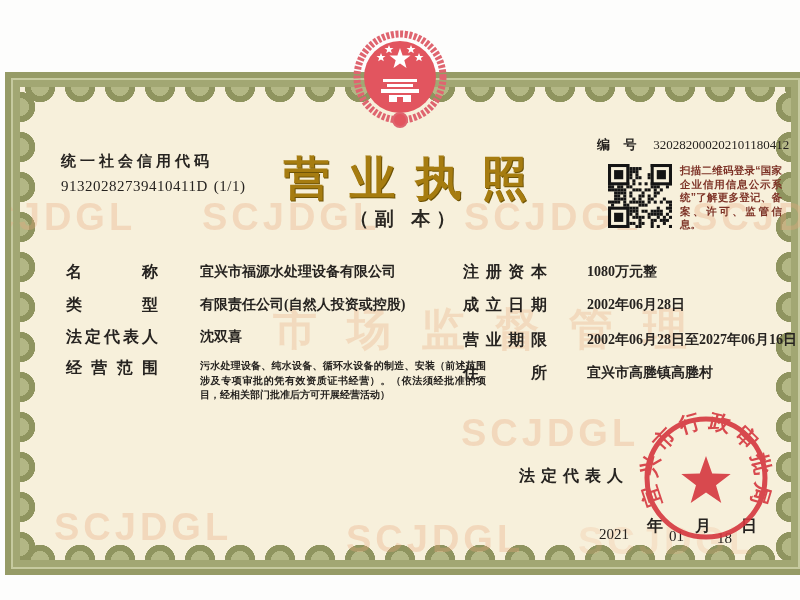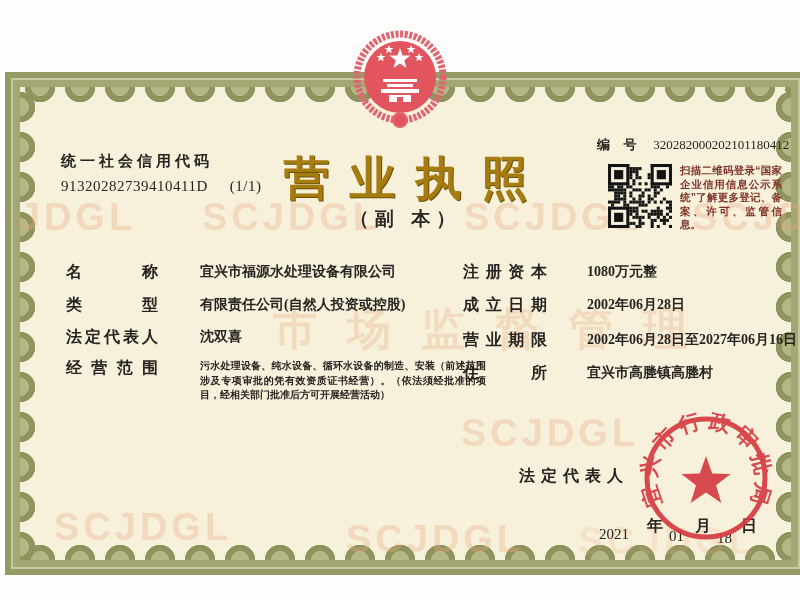"(1/1)" .credit .pages { margin-left: 22px -> 6px }
